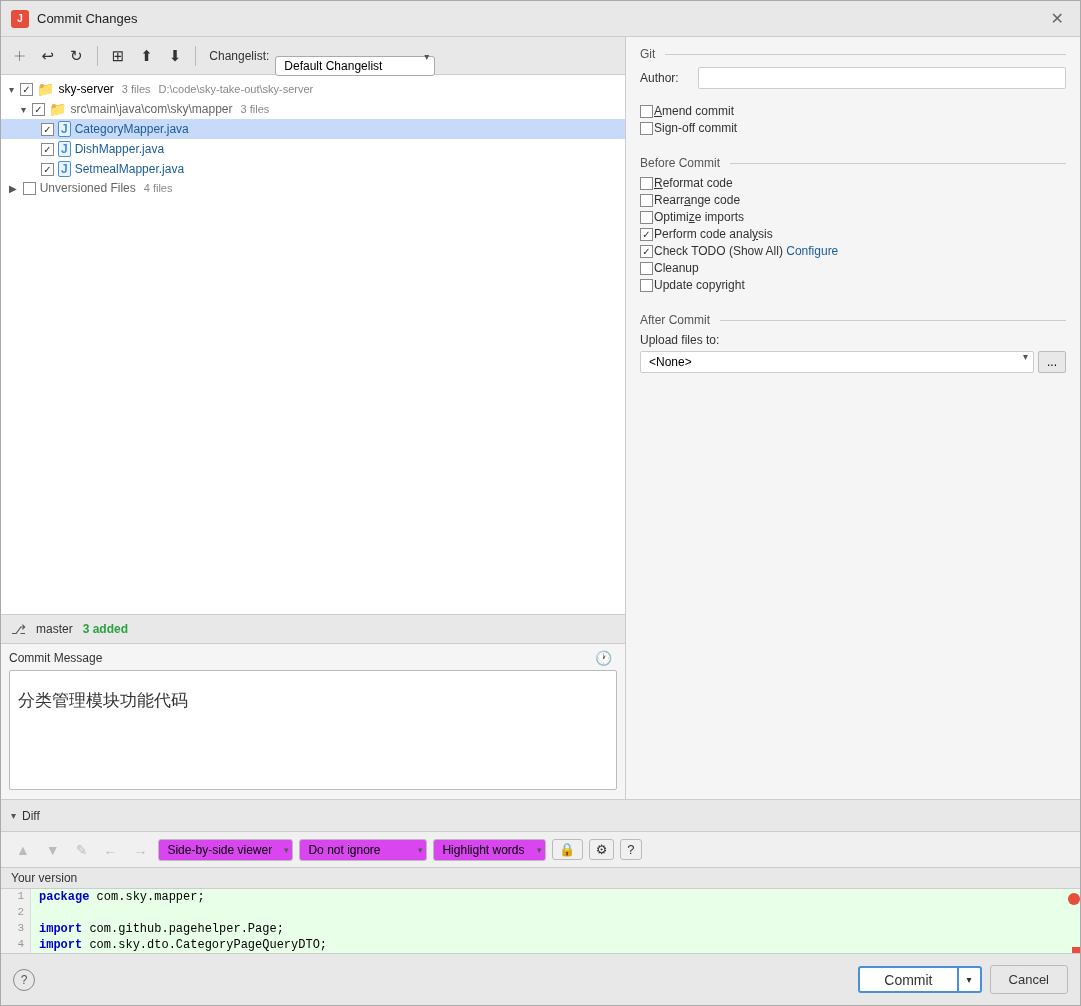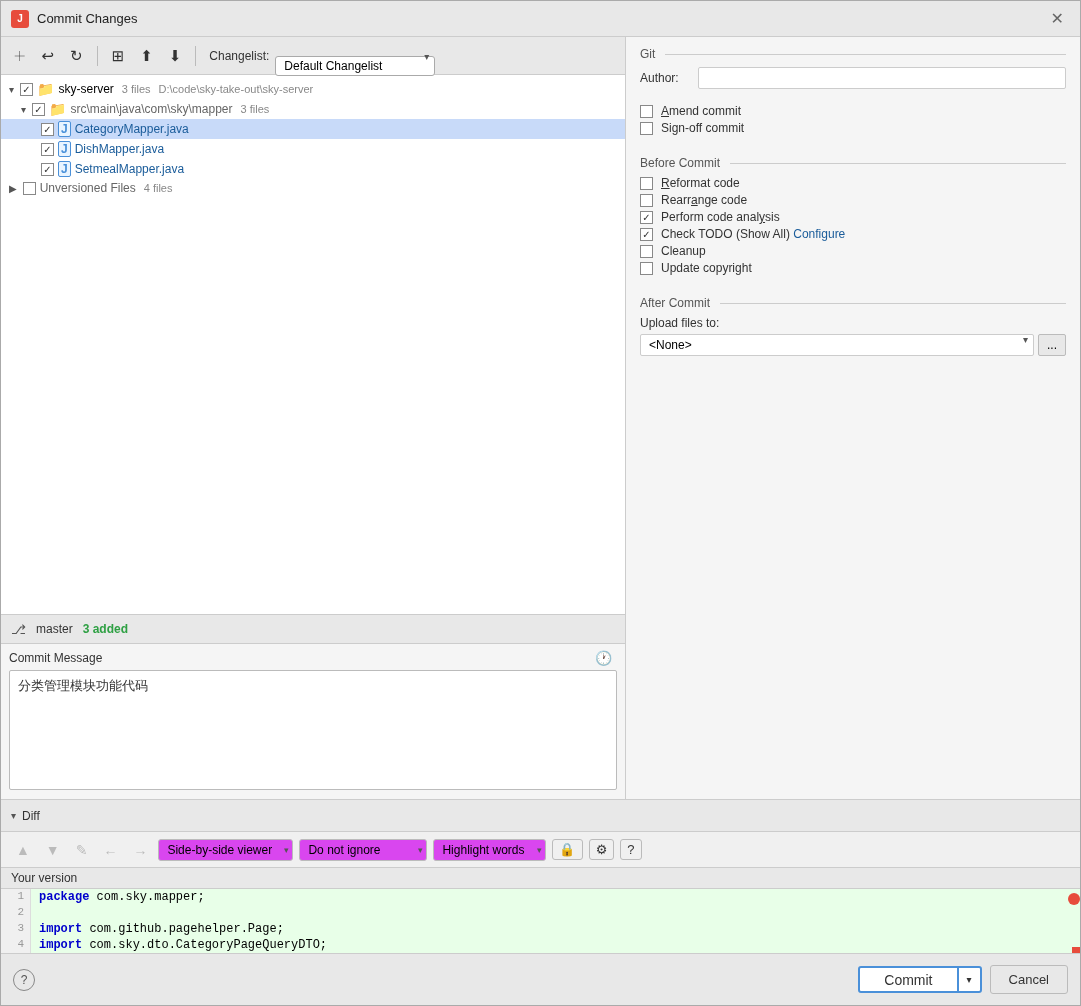"Amend commit" .checkbox-row { gap: 8px -> 1px }
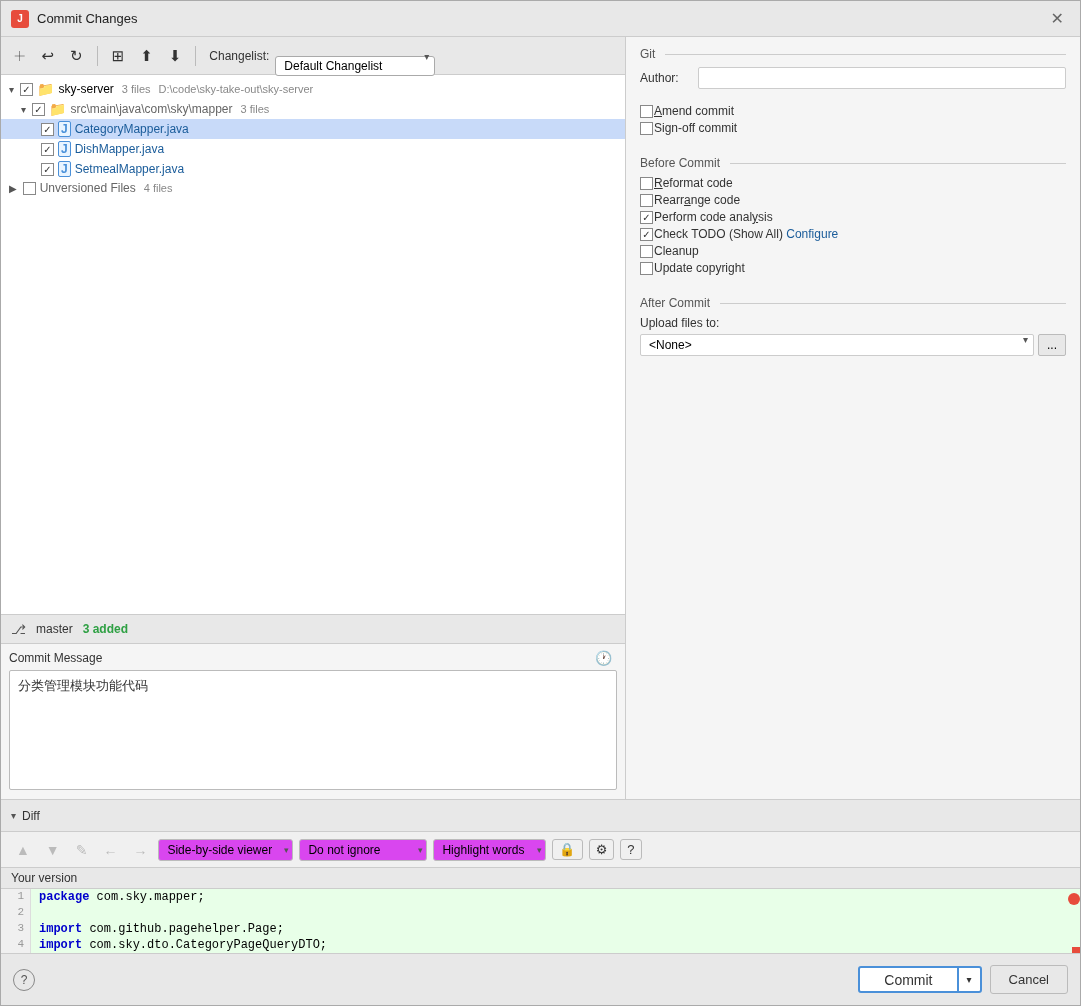"Optimize imports" div.checkbox-row { html: none -> <div> <span></span> <span>Optimi<span>z</span>e imports</span> </div> }
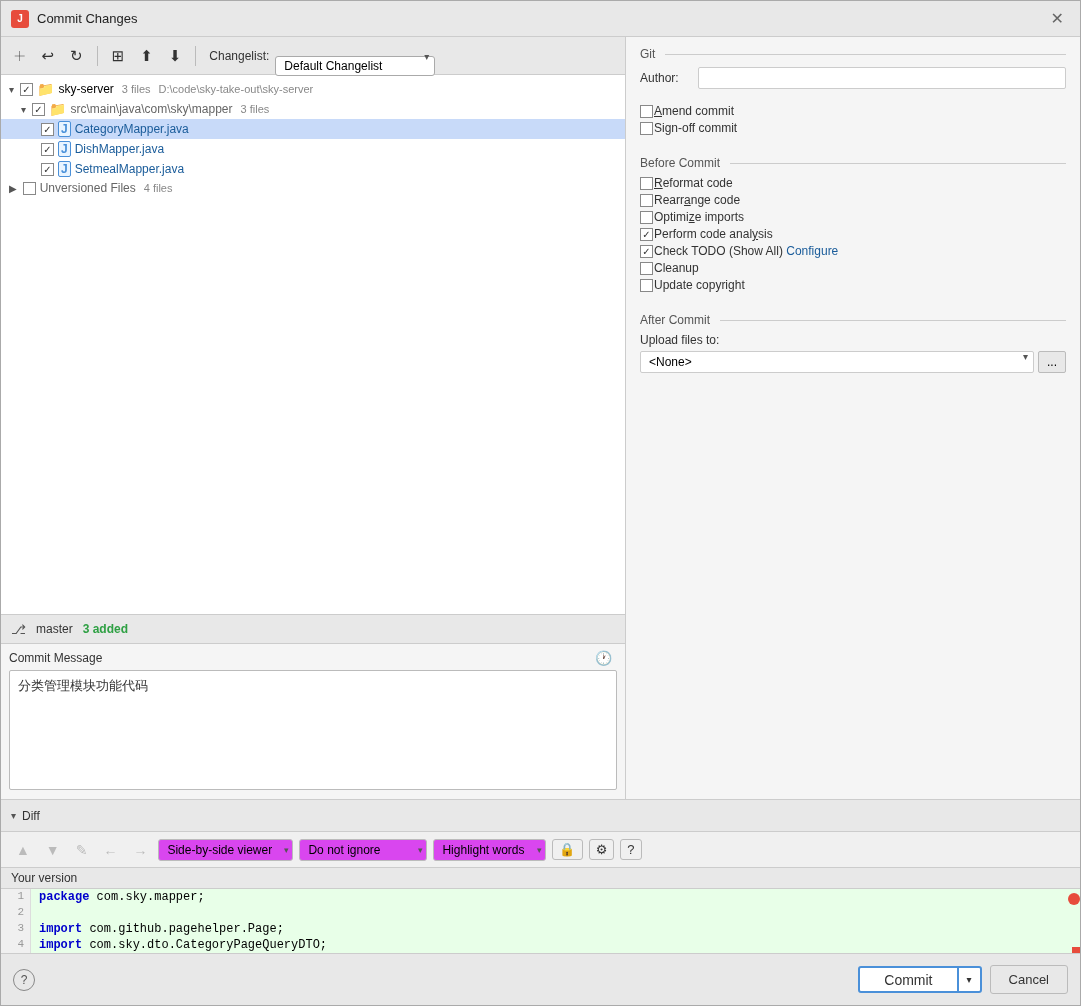"分类管理模块功能代码" .commit-textarea { font-size: 13px -> 17px; padding: 6px 8px -> 18px 8px }
